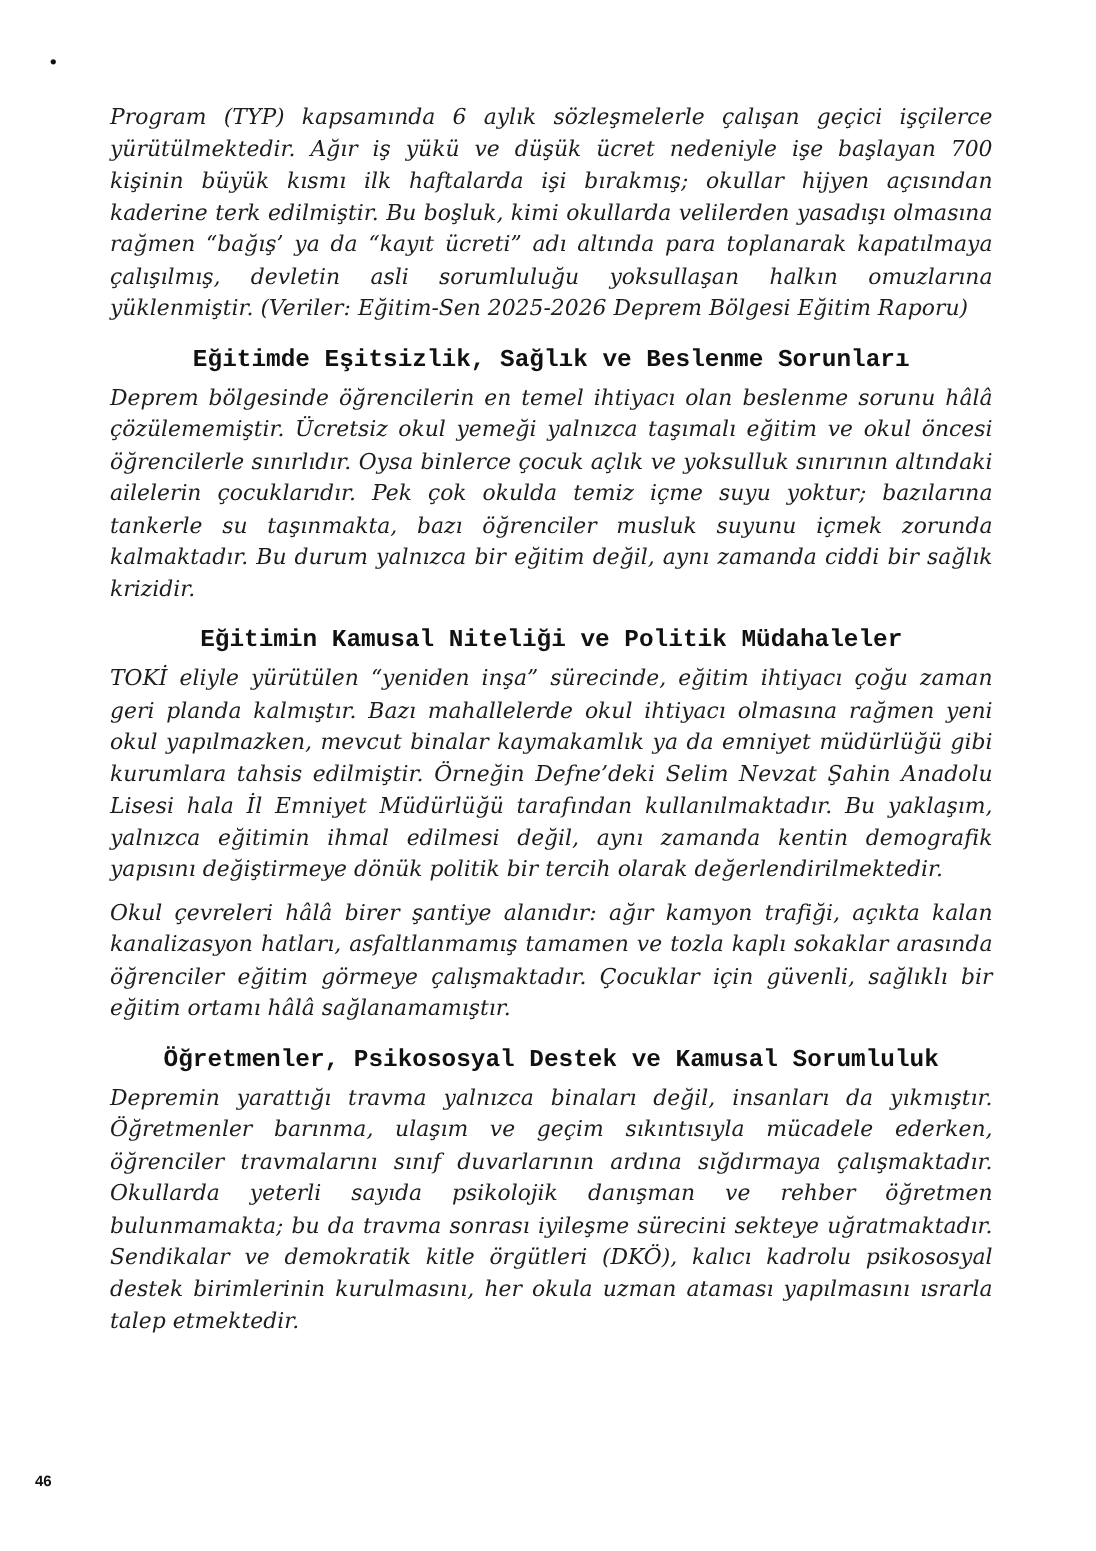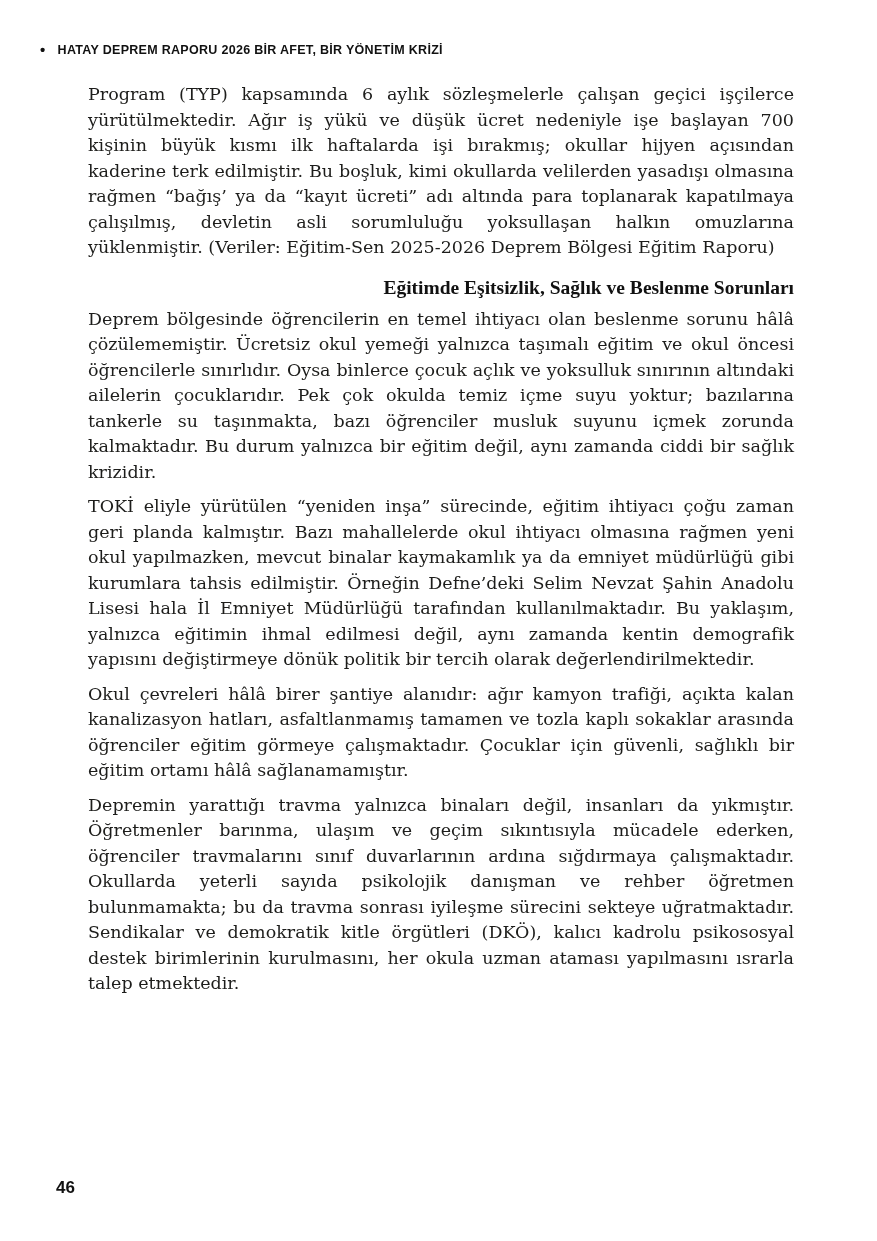"HATAY DEPREM RAPORU 2026 BİR" span.header-title { html: <span>HATAY DEPREM RAPORU 2026 BİR AFET, BİR YÖNETİM KRİZİ</span> -> none }
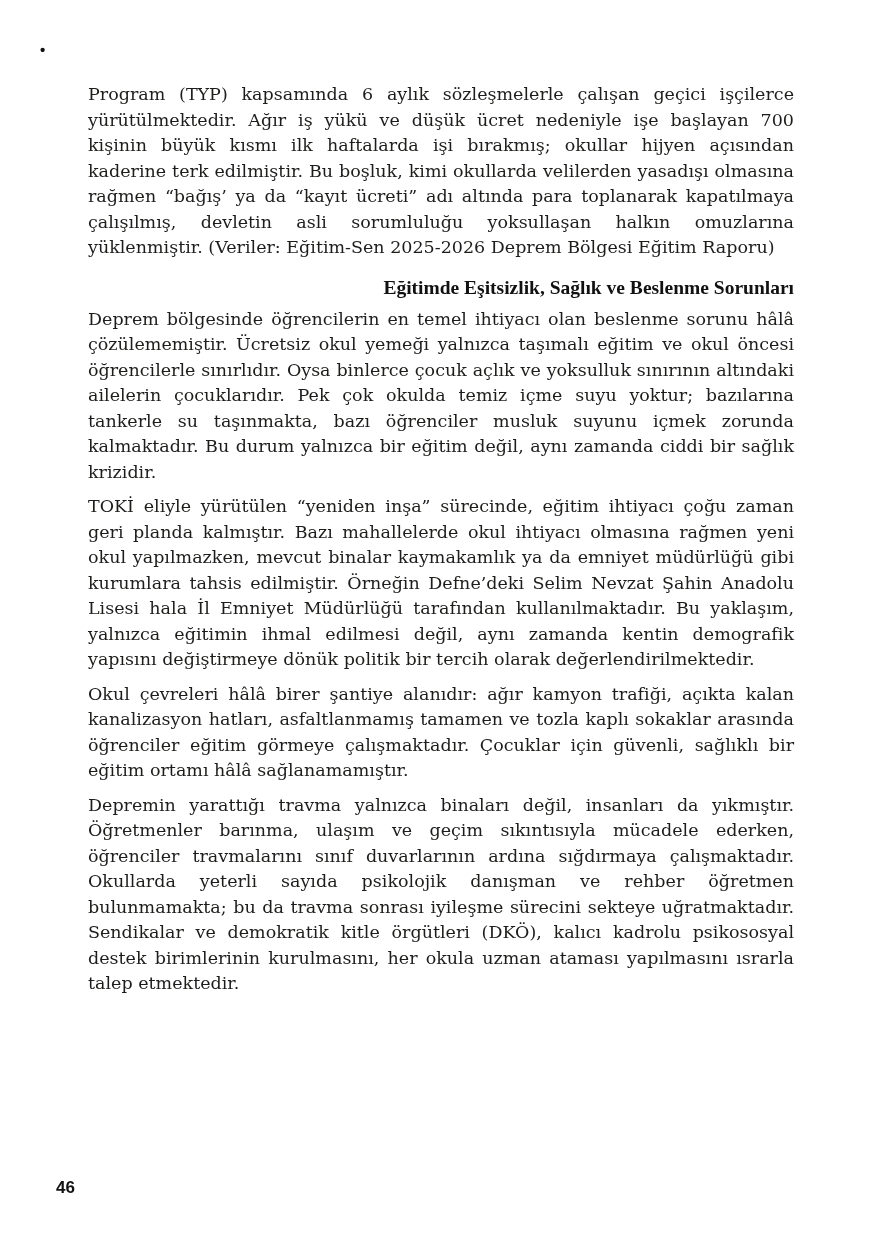"Program (TYP) kapsamında 6 aylık" .para { font-style: none -> italic }
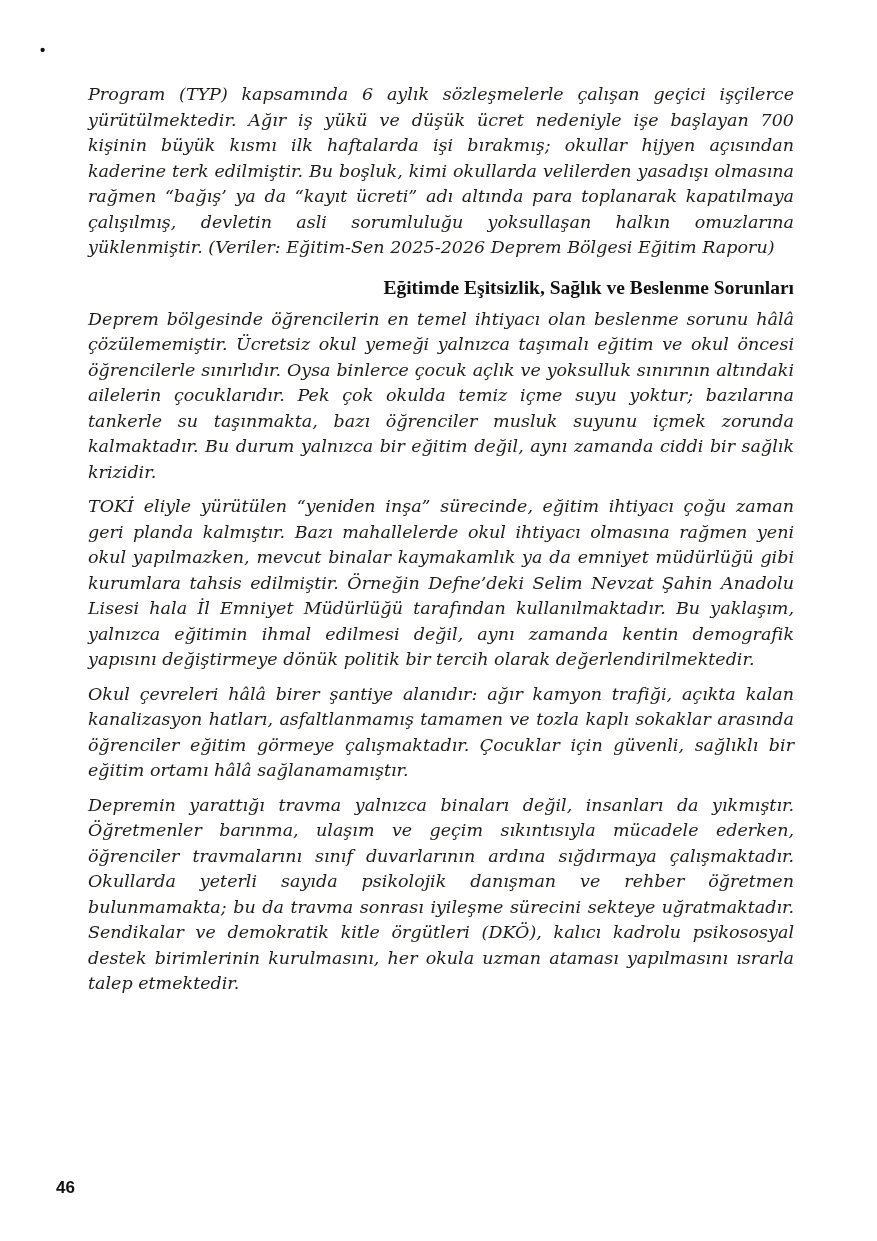"Eğitimde Eşitsizlik, Sağlık ve Beslenme" .heading { font-family: Liberation Serif, serif -> Liberation Mono, monospace; text-align: right -> center }
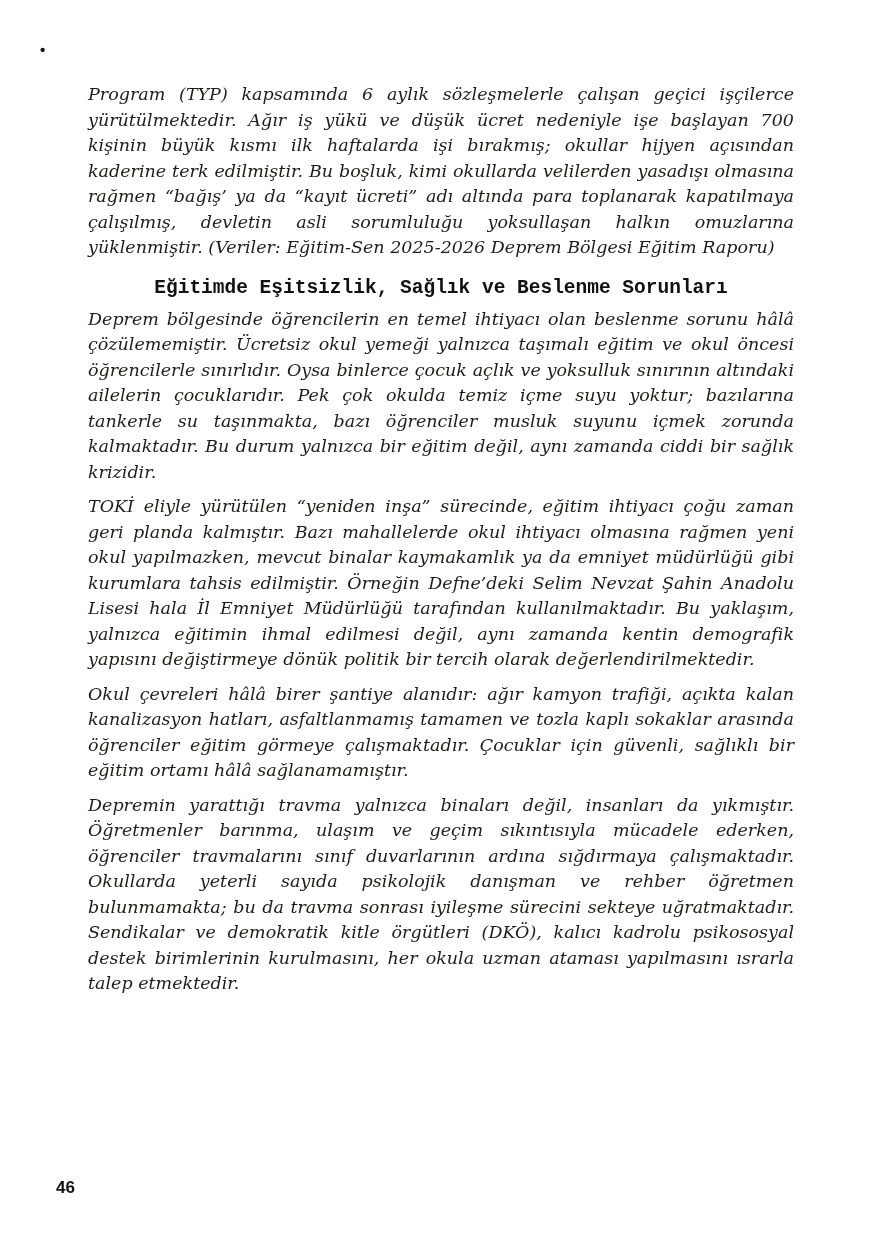"Eğitimin Kamusal Niteliği ve Politik" h2.heading { html: none -> <h2>Eğitimin Kamusal Niteliği ve Politik Müdahaleler</h2> }
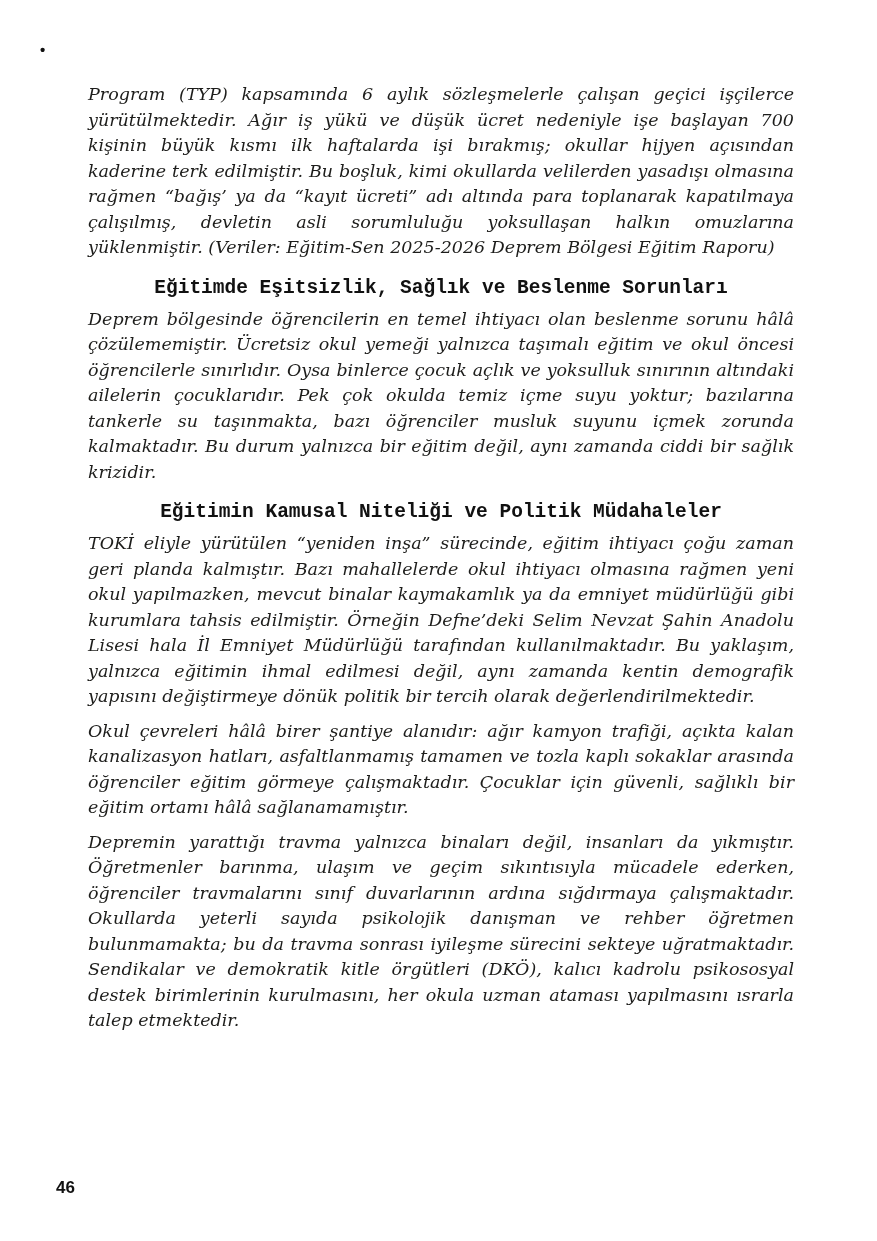"Öğretmenler, Psikososyal Destek ve" h2.heading { html: none -> <h2>Öğretmenler, Psikososyal Destek ve Kamusal Sorumluluk</h2> }
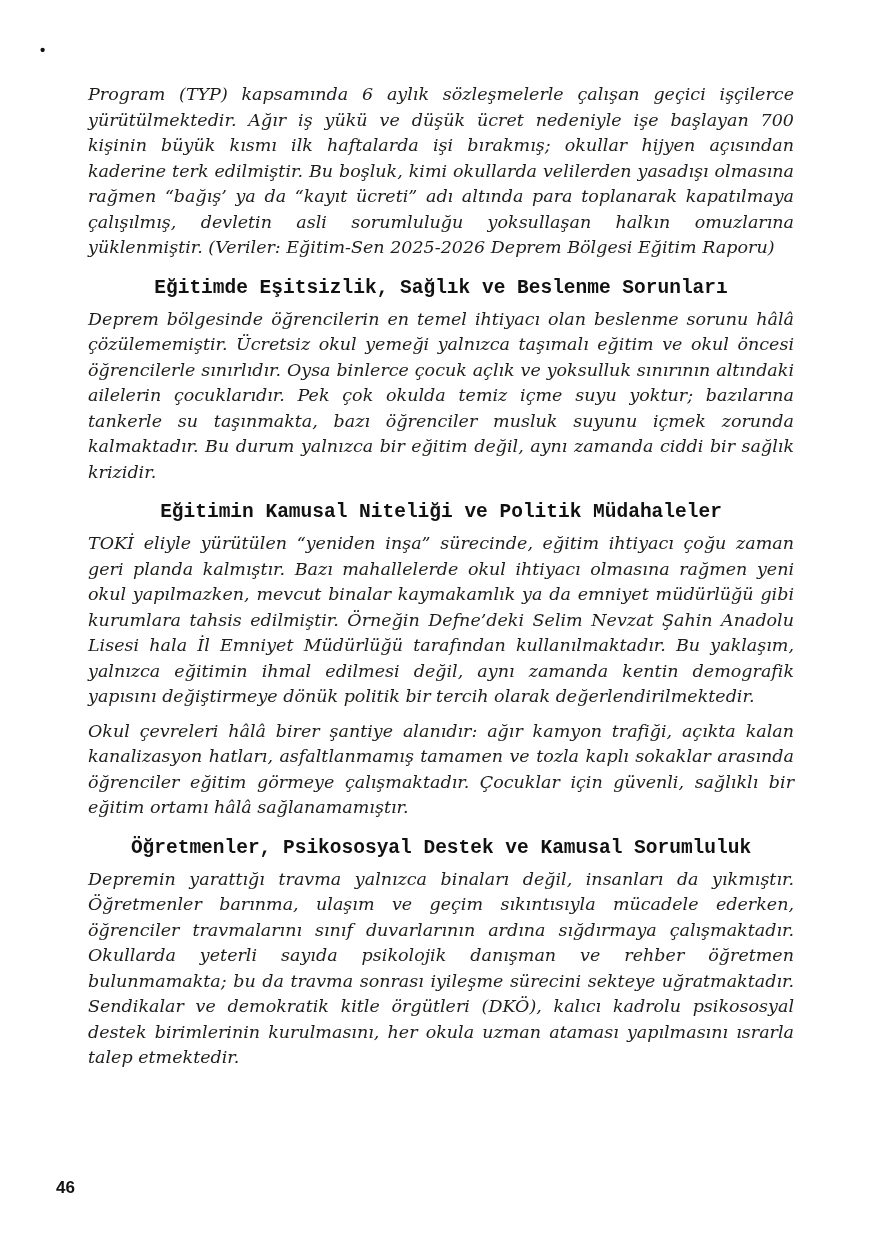"46" .page-number { font-size: 17px -> 12px; left: 56px -> 28px }
